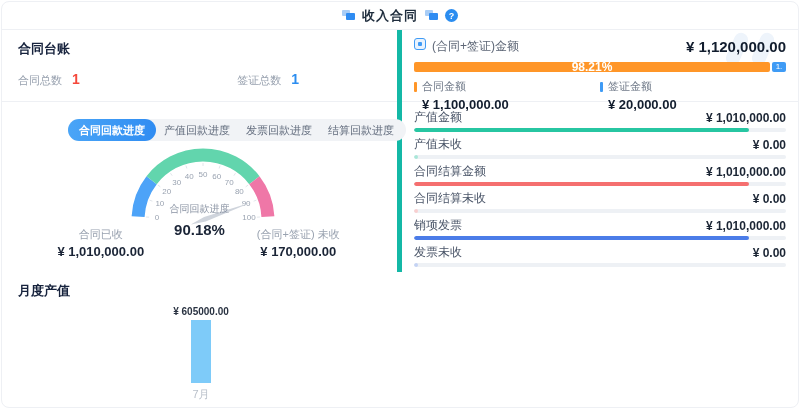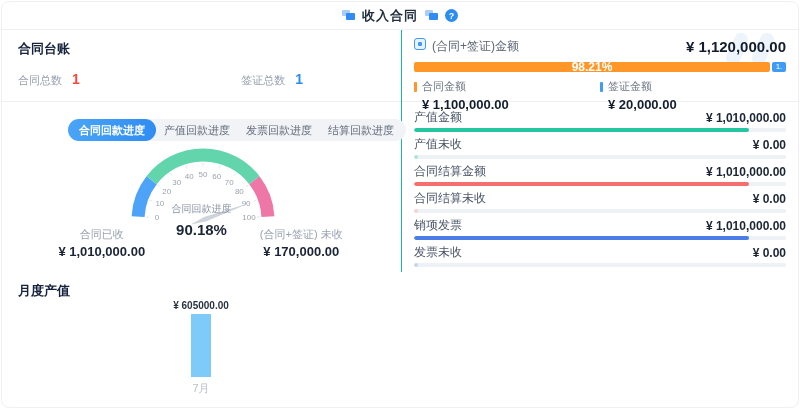"合同台账" .left-col { border-right: 1px solid #14b8a6 -> 5px solid #14b8a6 }
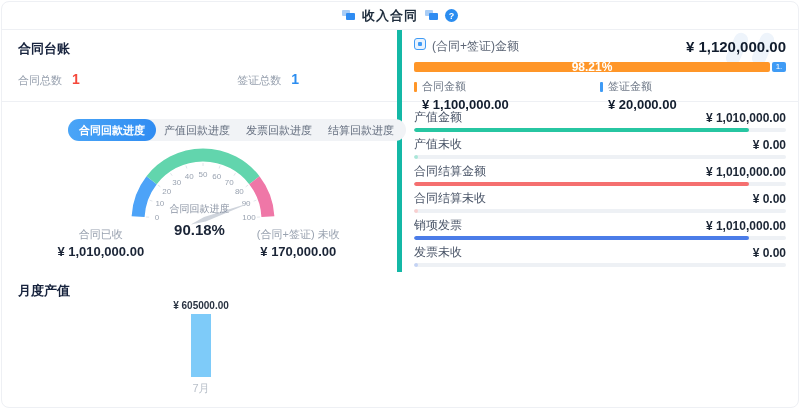"7月" .bar-month { height: 32px -> 26px }
